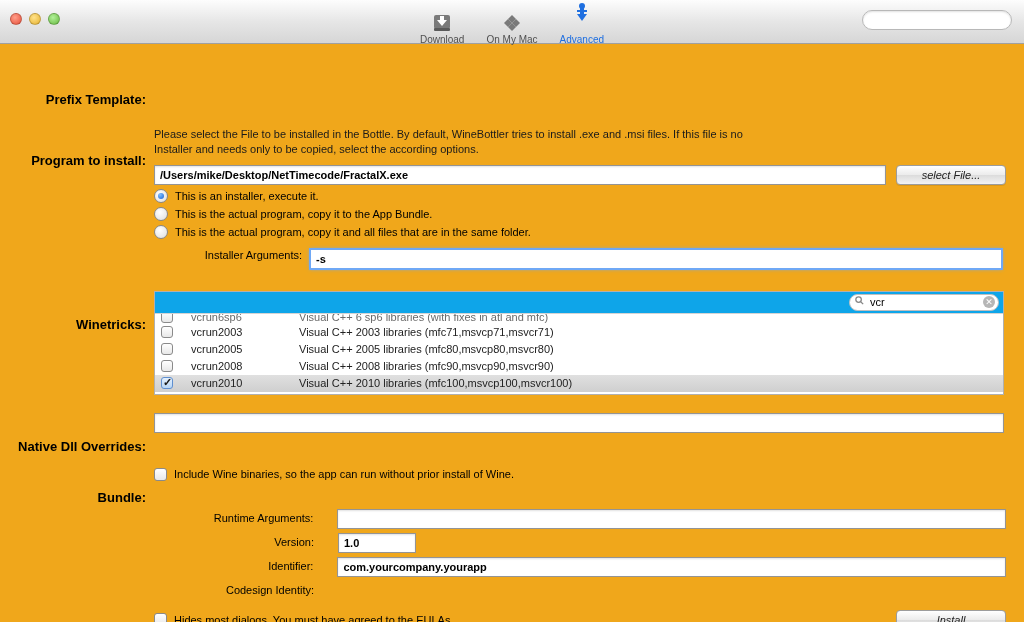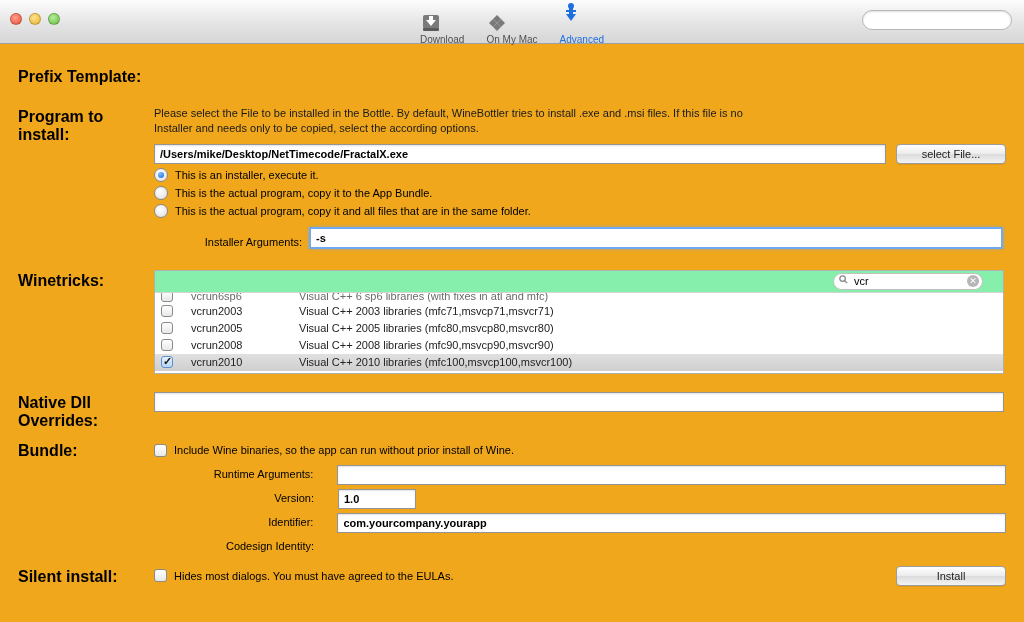"Download" .tb-item { align-items: flex-start -> center }
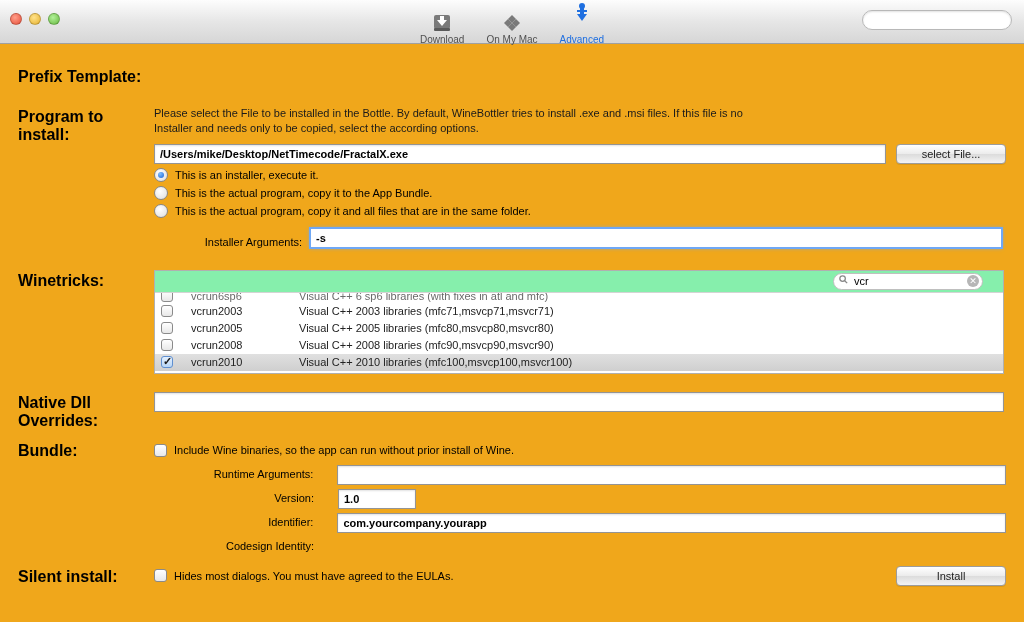"Prefix Template:" .label-col { font-size: 16px -> 13px; margin-top: none -> 24px; text-align: none -> right }
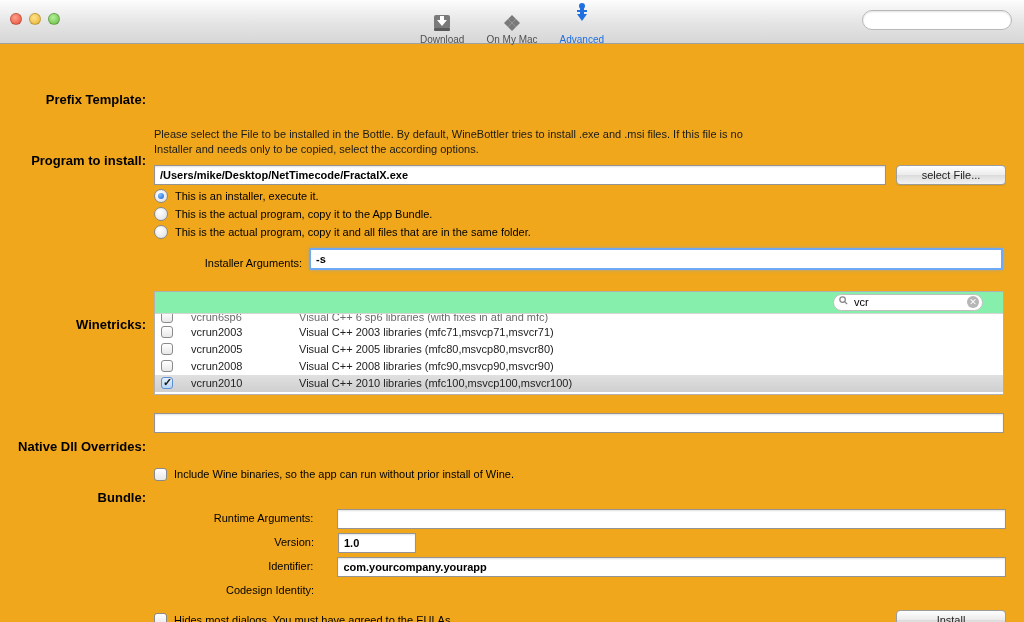"select File..." .aqua-btn { font-style: none -> italic }
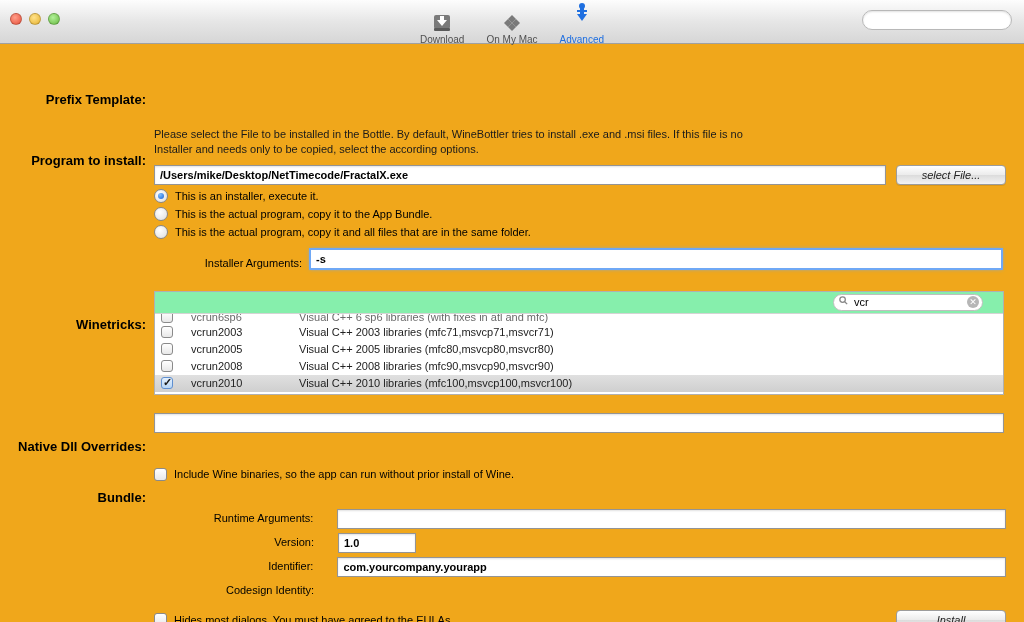"Installer Arguments:" div { align-items: flex-end -> flex-start }
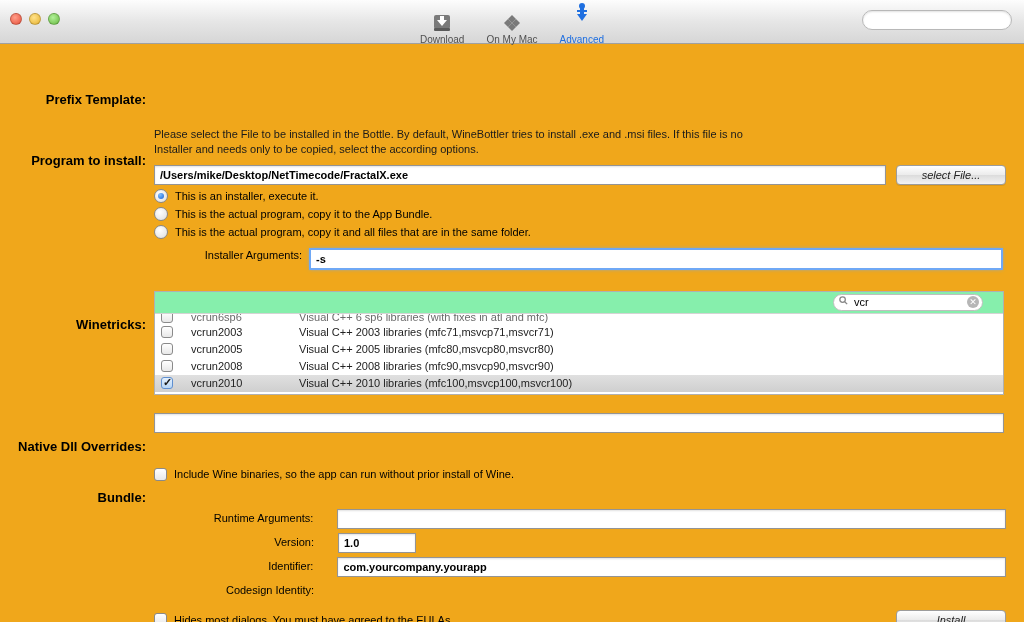"vcr" .winetricks-search-row { background: #86efac -> #0ea5e9; padding: 0 20px -> 0 4px }
